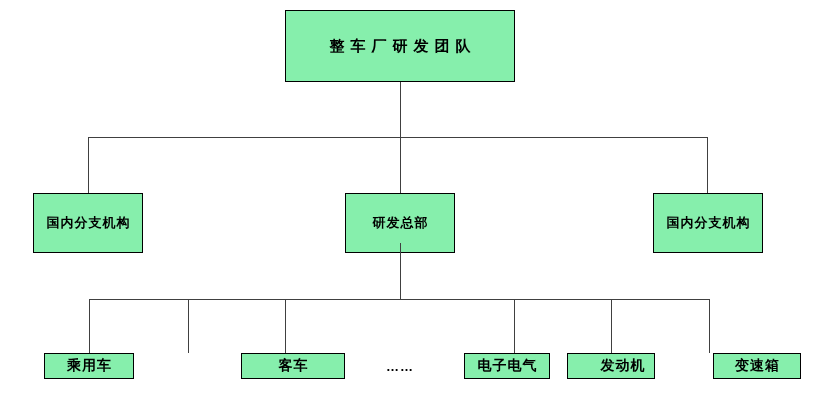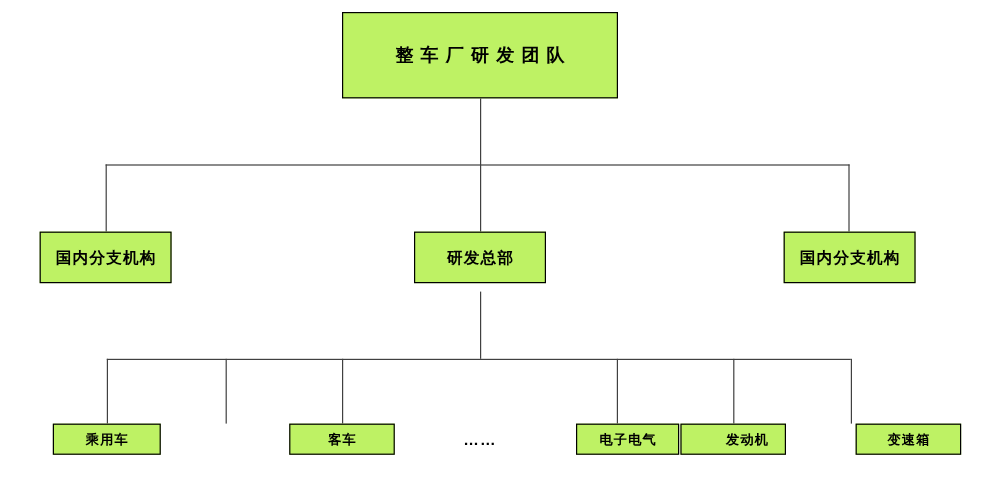"整车厂研发团队" .box { background: #bef264 -> #86efac }
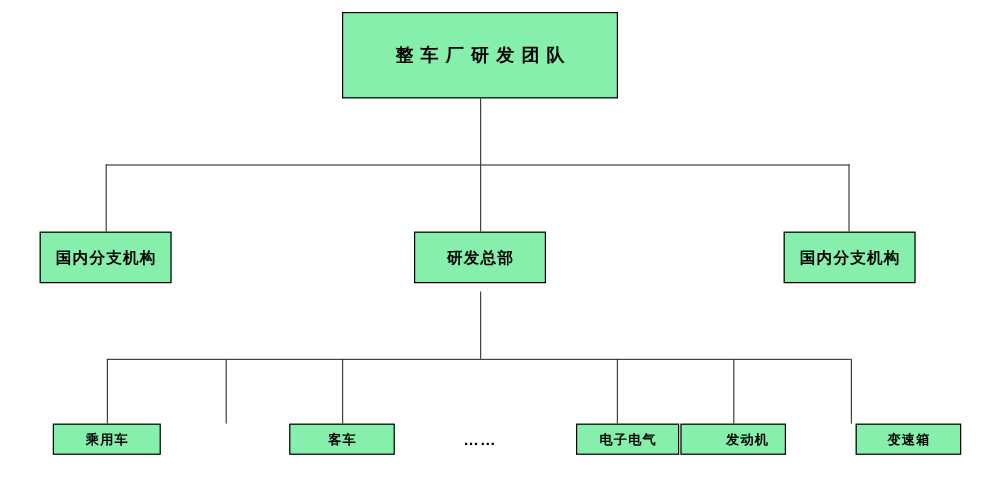"国内分支机构" .l2-box { height: 43px -> 60px }
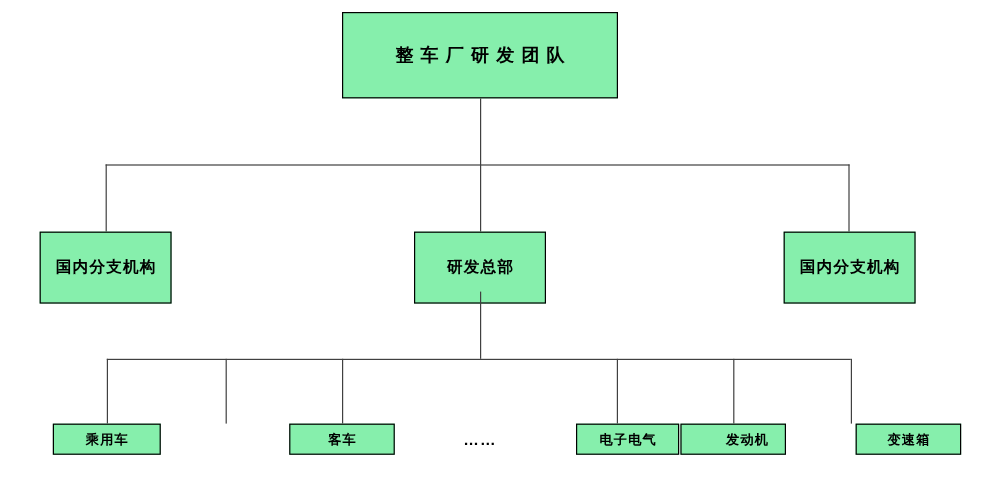"乘用车" .l3-box { font-size: 11px -> 14px }
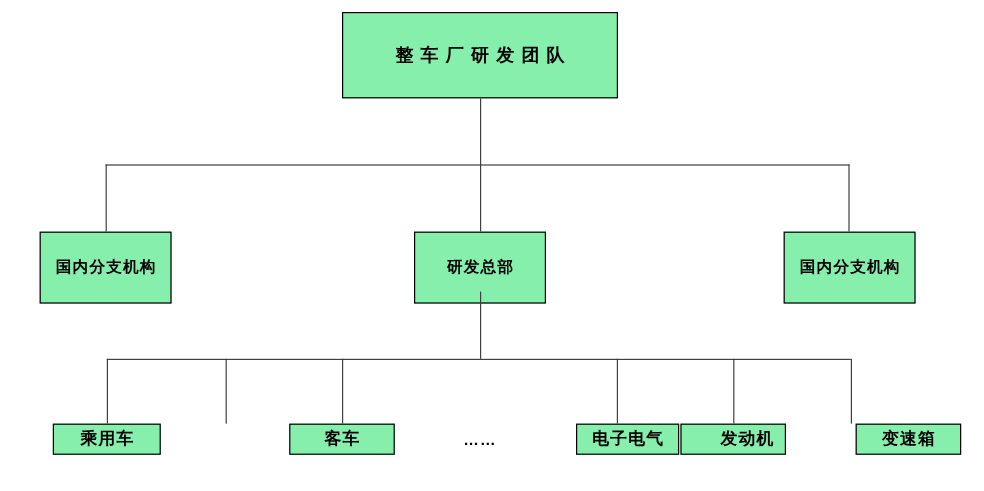"客车" .l3-3 { width: 88px -> 104px }
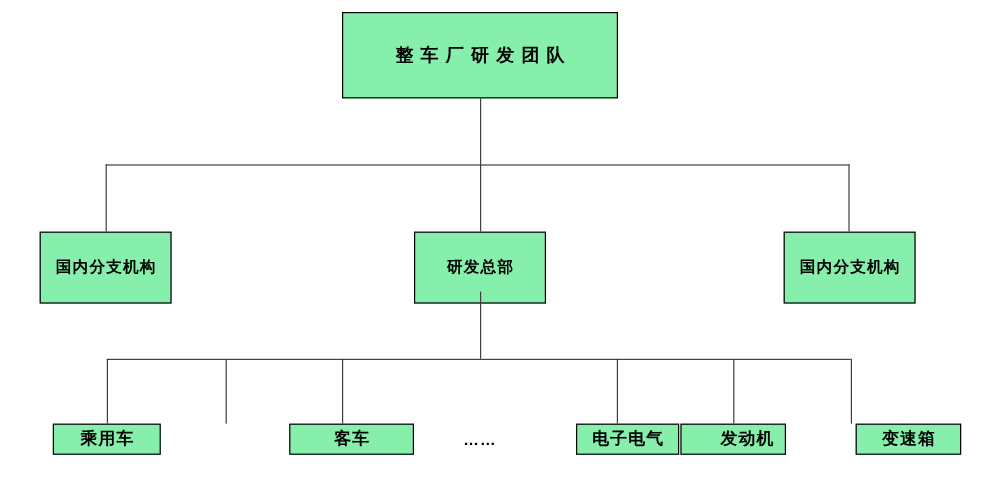"电子电气" .l3-5 { left: 480px -> 464px }
